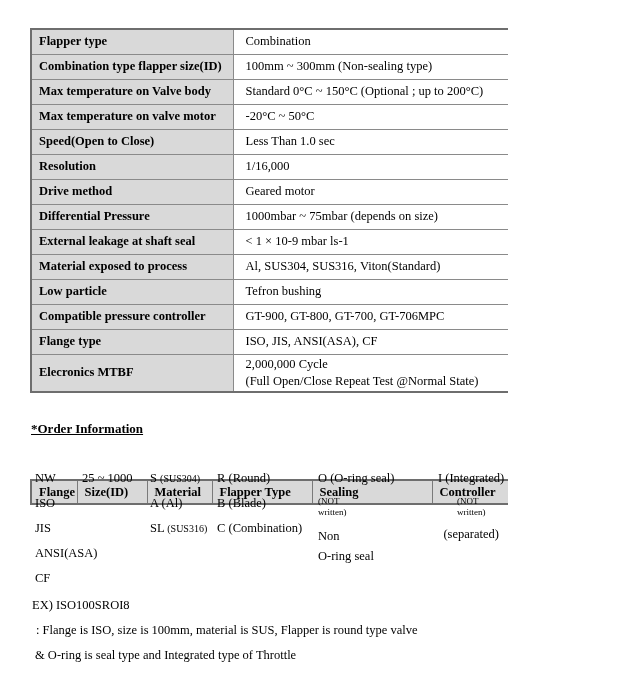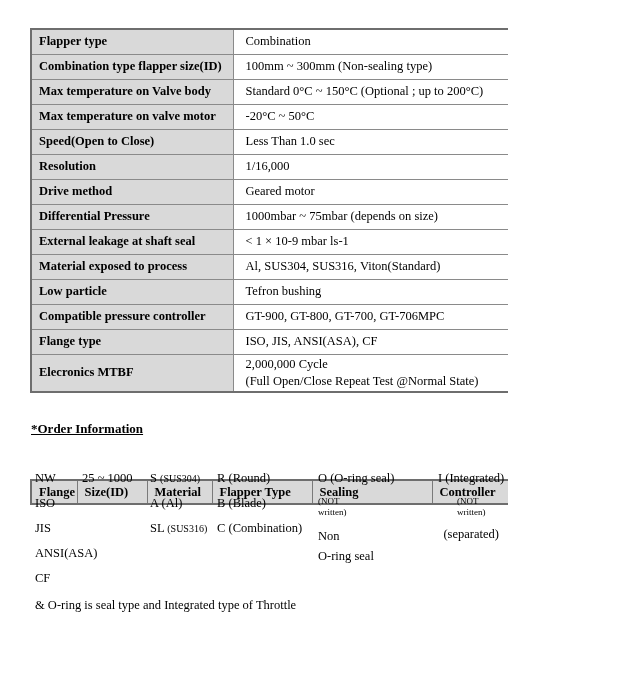"EX) ISO100SROI8" div.exline { html: none -> <div>EX) ISO100SROI8</div> }
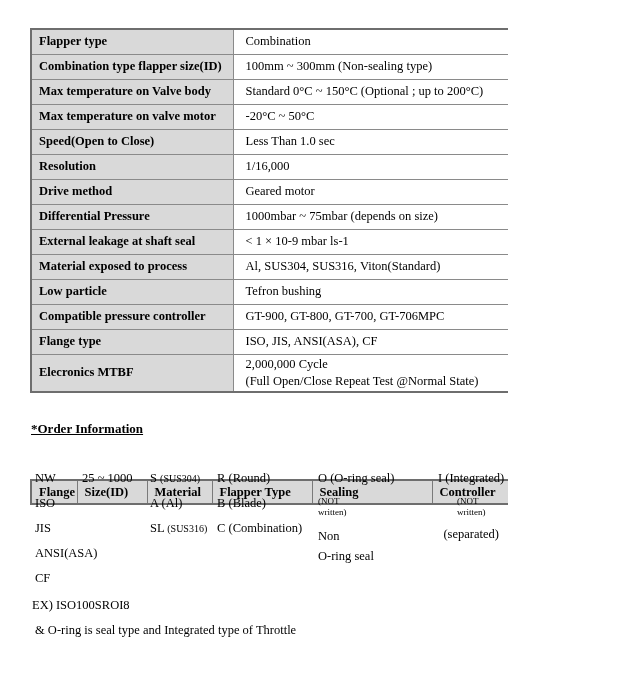": Flange is ISO, size" div.exline { html: none -> <div>: Flange is ISO, size is 100mm, material is SUS, Flapper is round type valve</div> }
